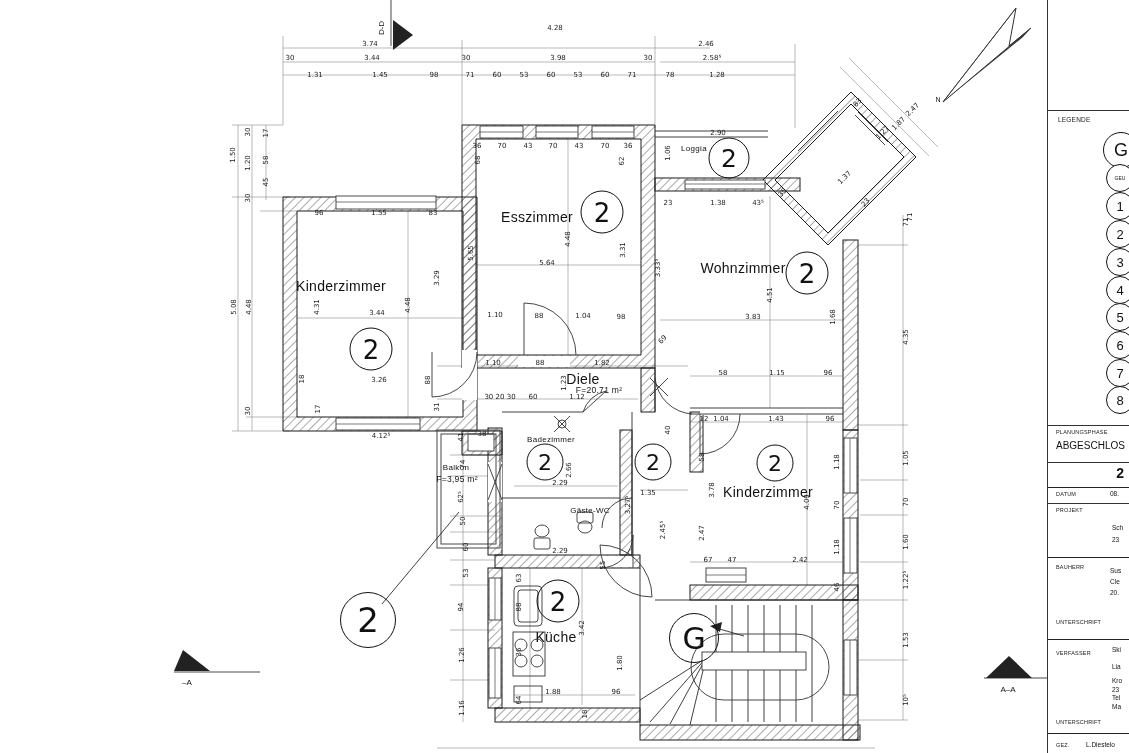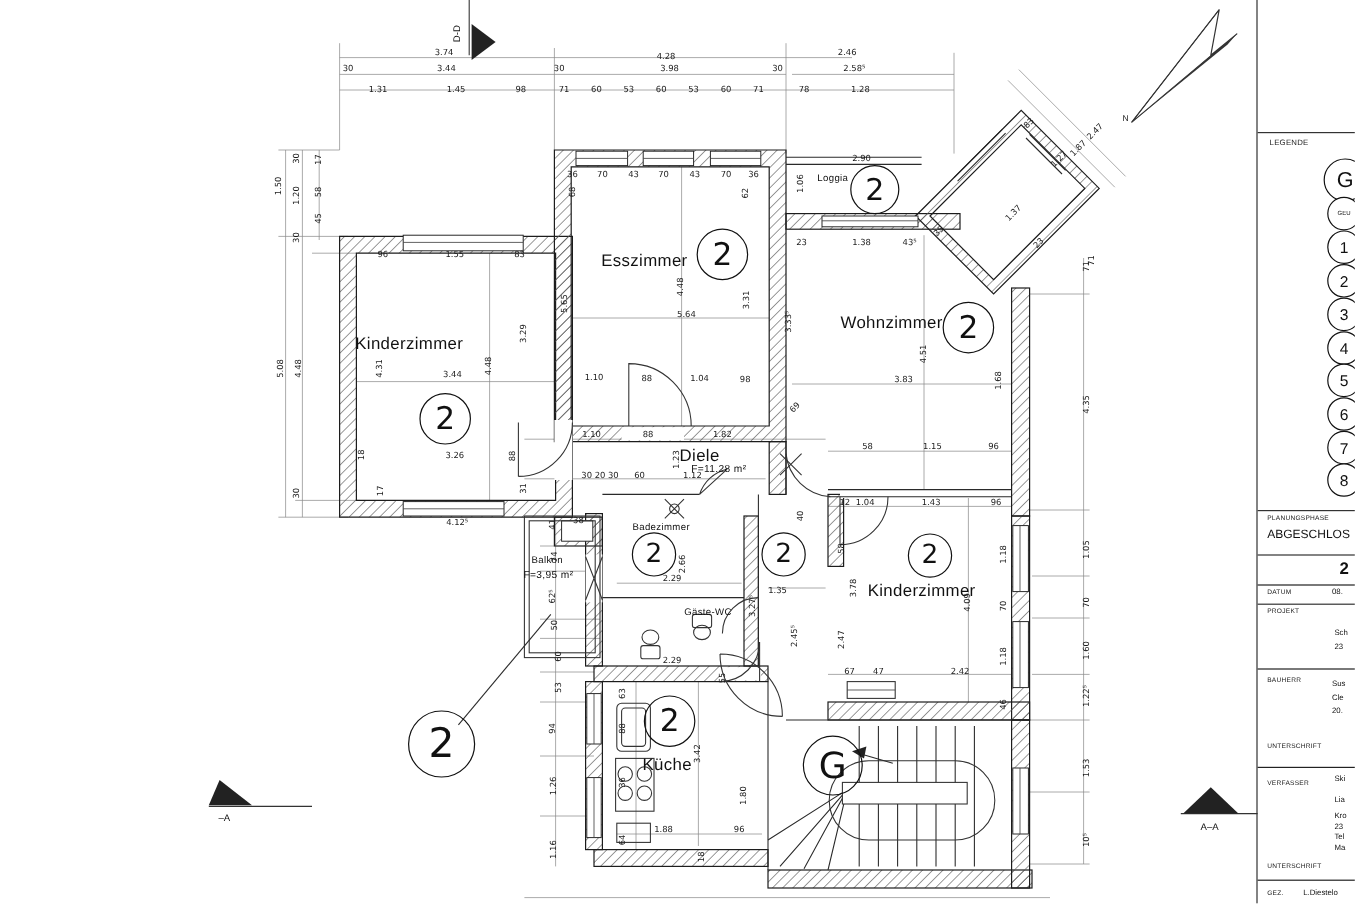"4.28" span.d { top: 48px -> 28px }
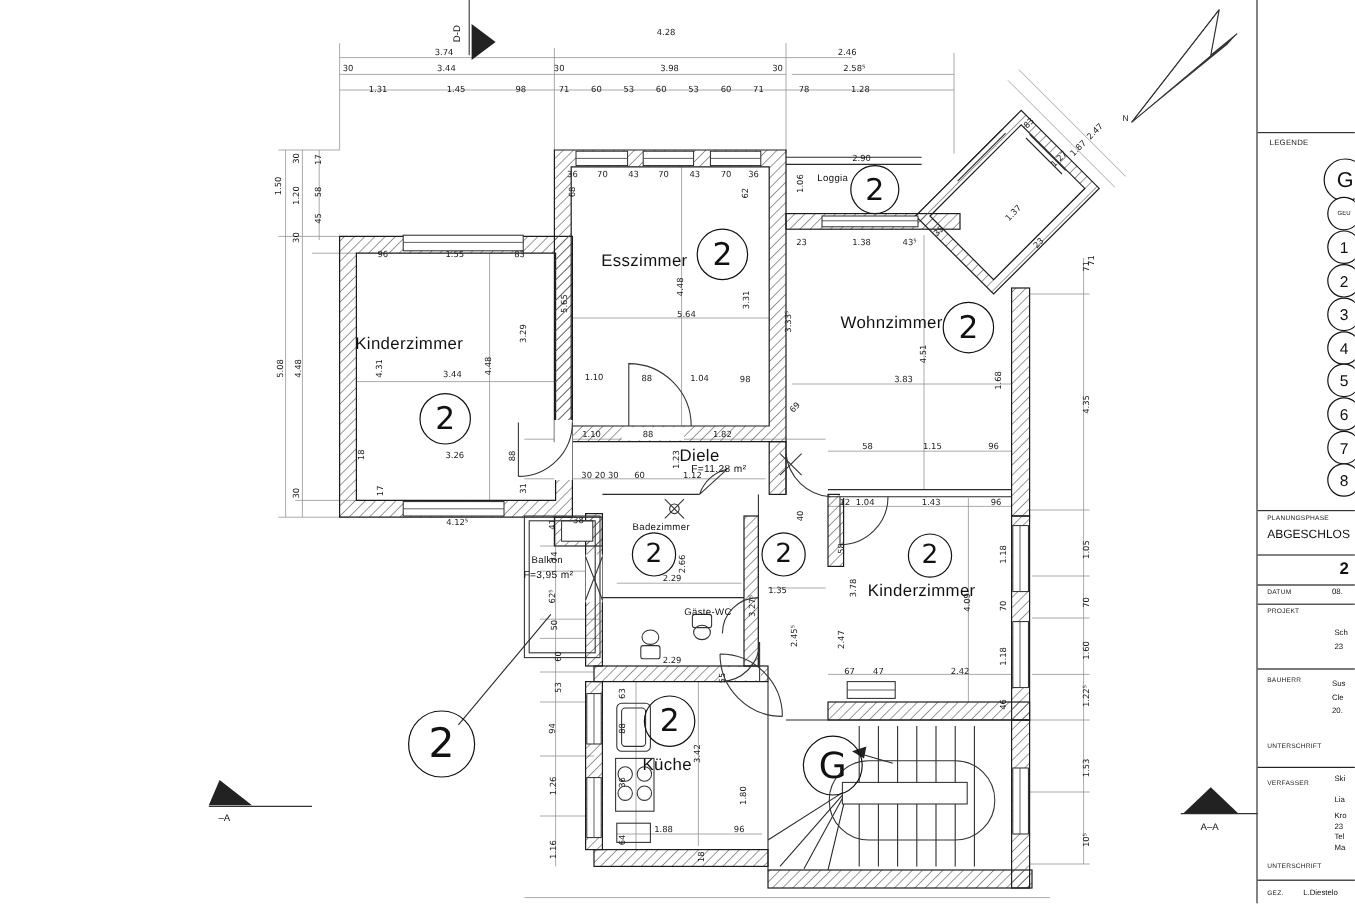"5.64" span.d { left: 572px -> 547px }
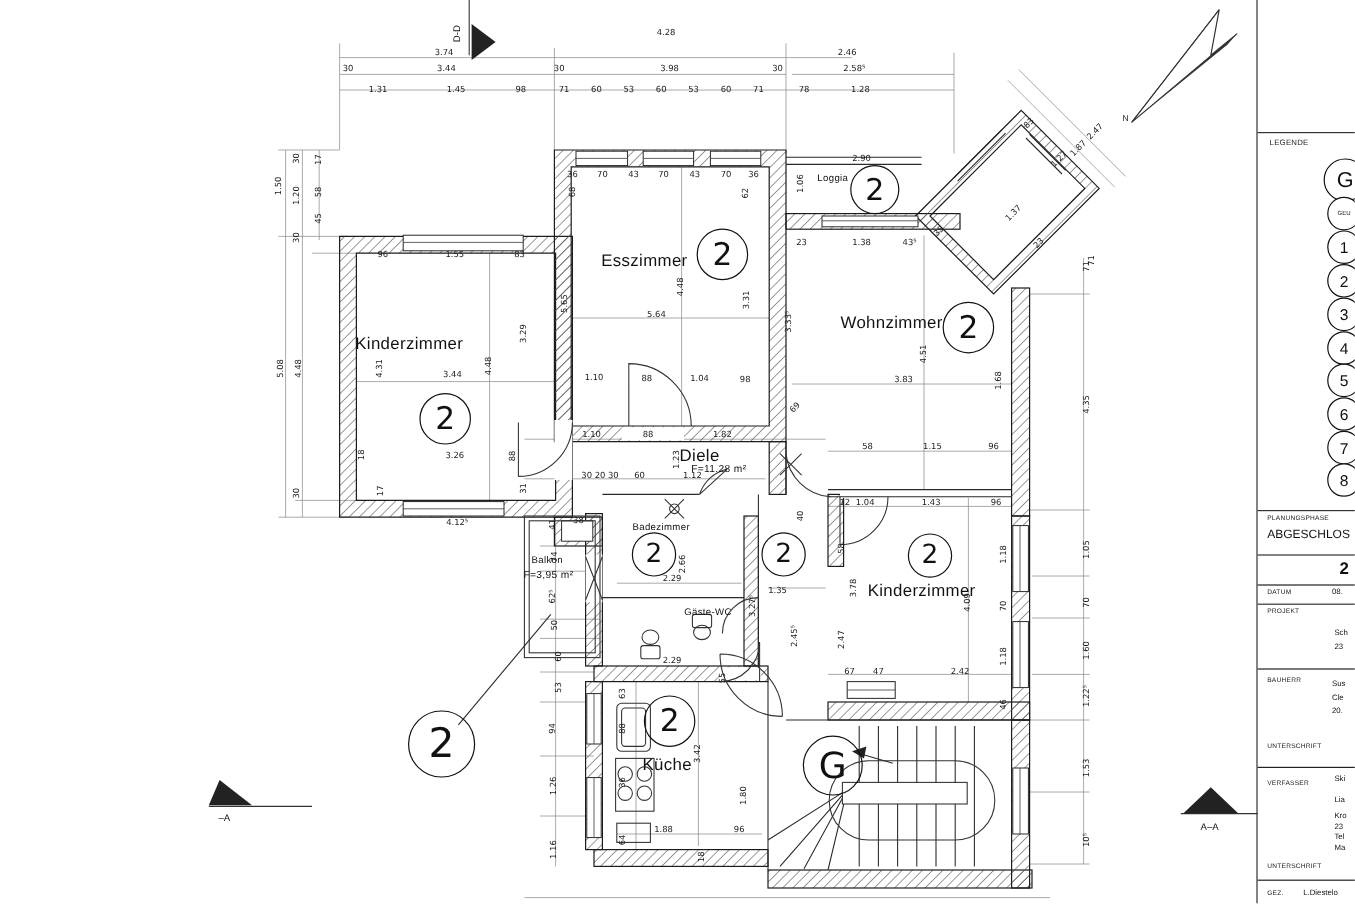"F=11.28 m²" span.rl { text: 11.28 -> 20.71 }
